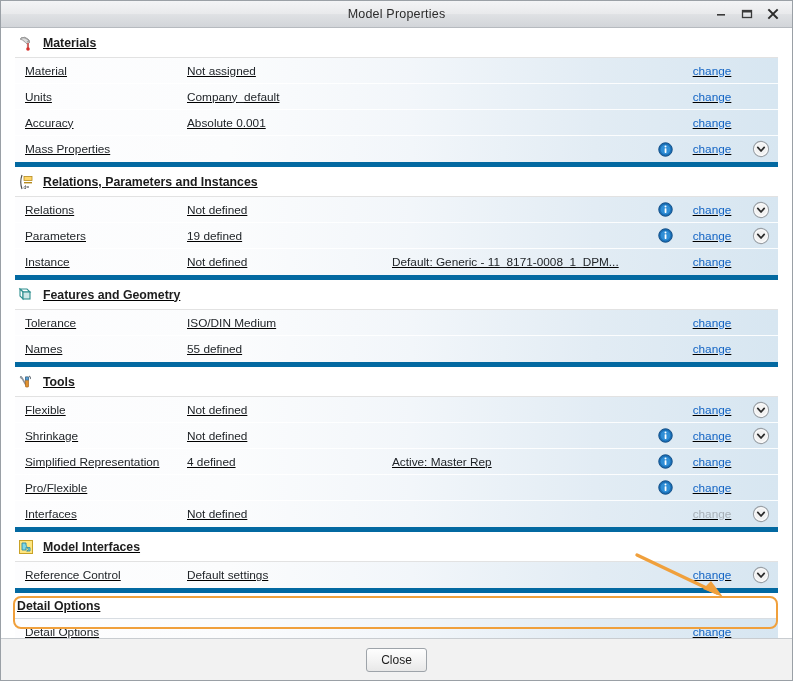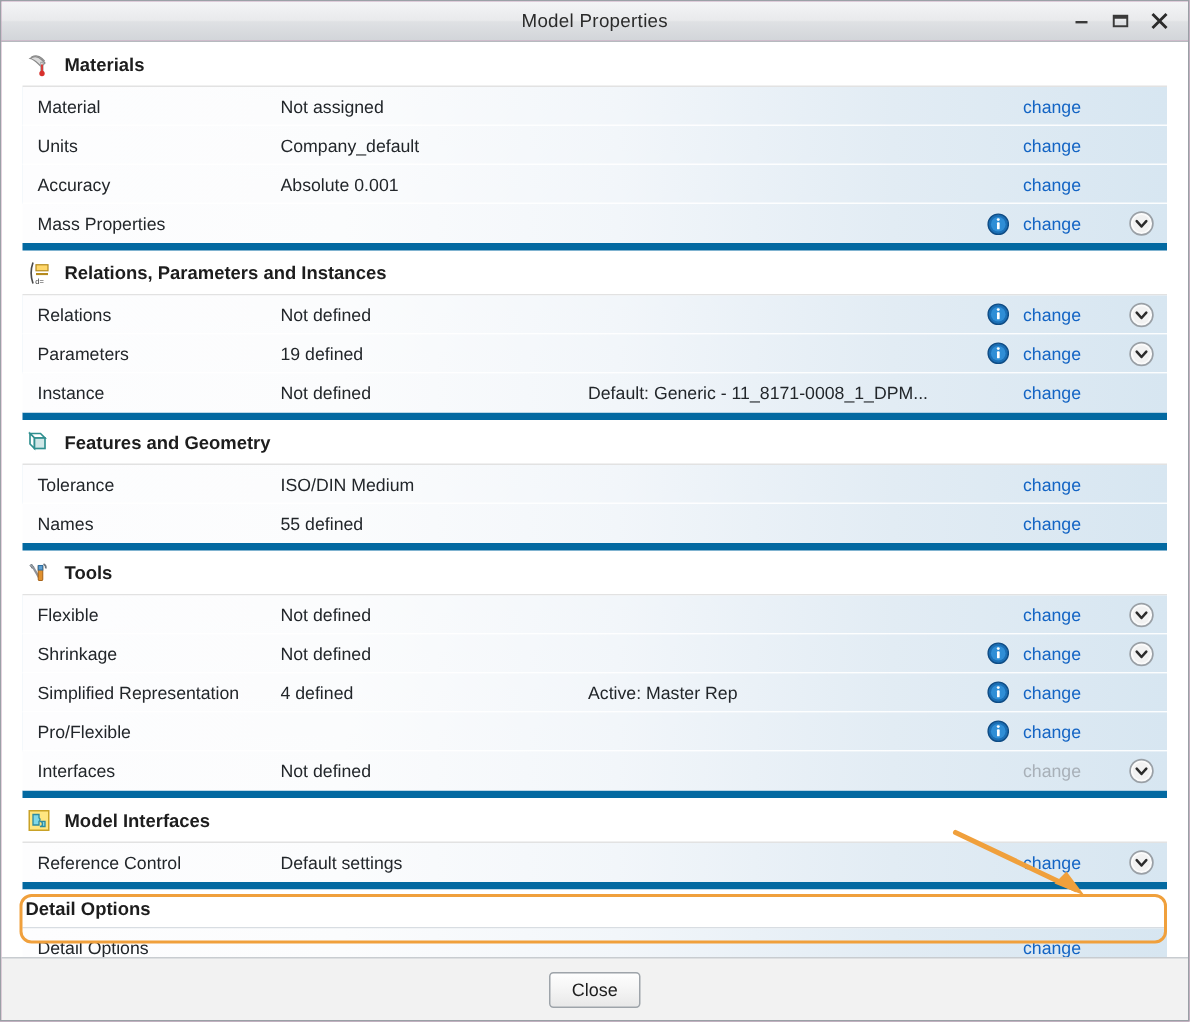"Materials" #body { text-decoration: none -> underline }
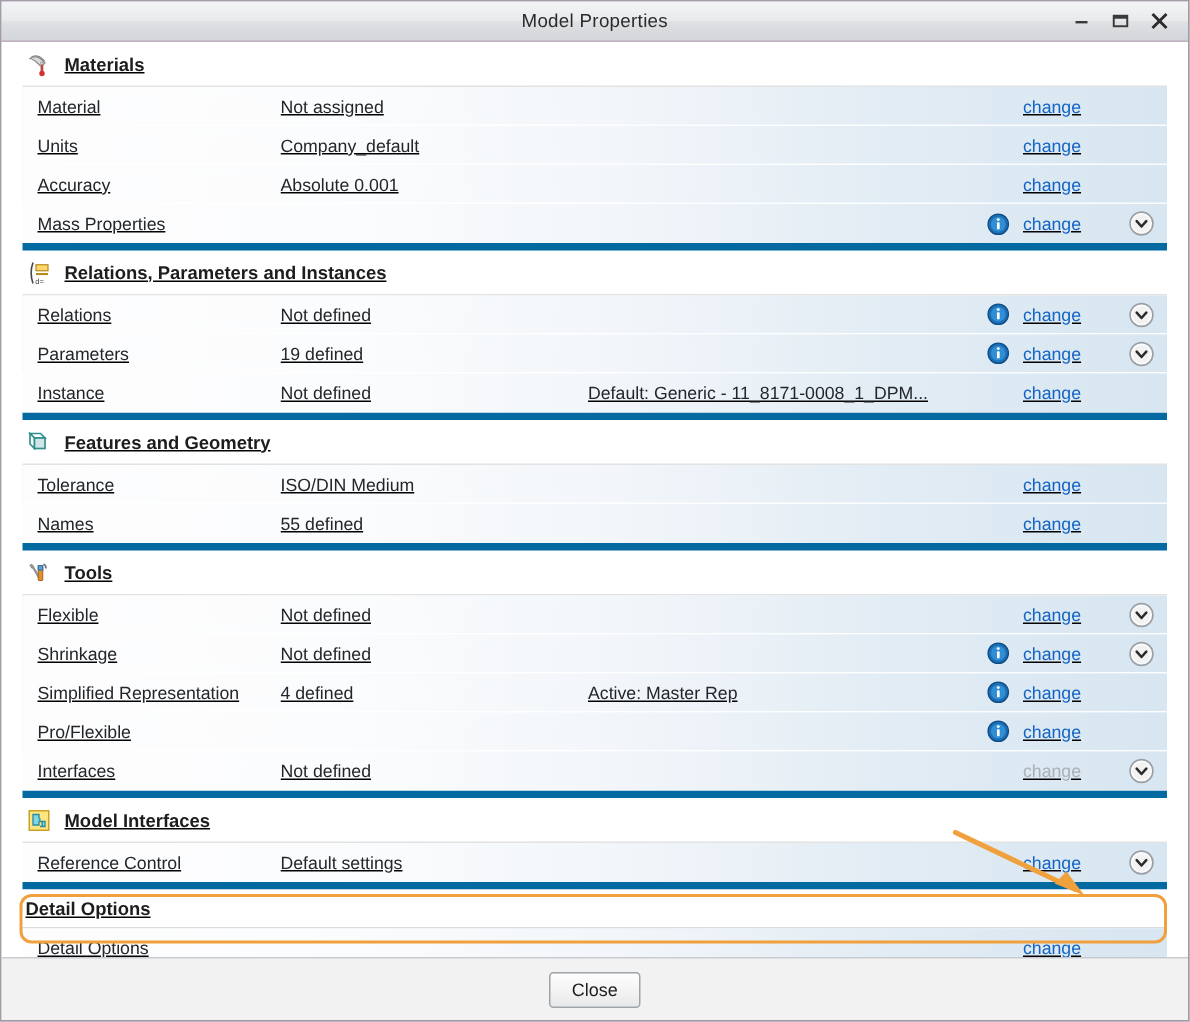"change" .row .change-slot { justify-content: flex-start -> center }
